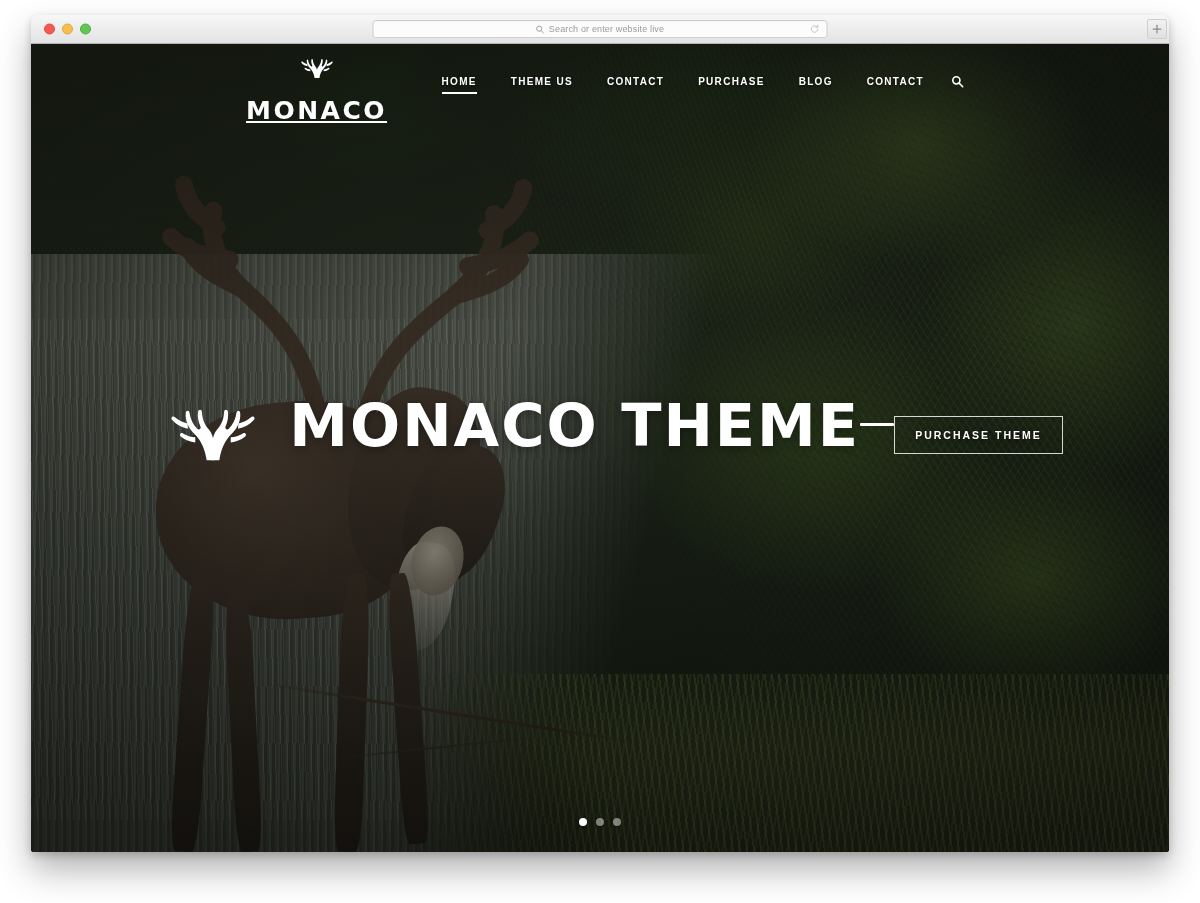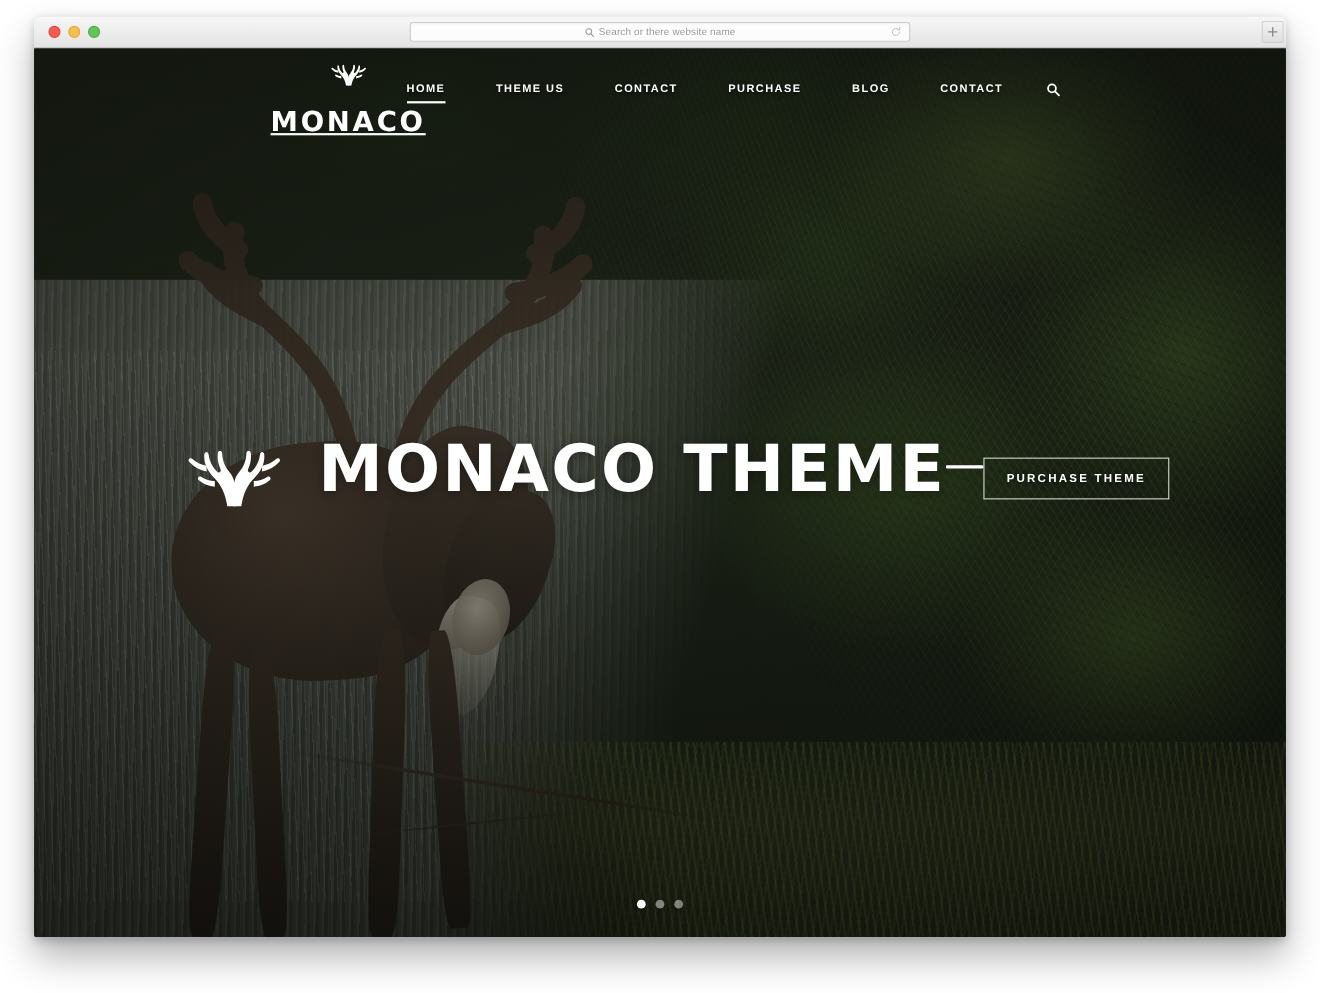"Search or there website name" span.addr-placeholder { text: there website name -> enter website live }
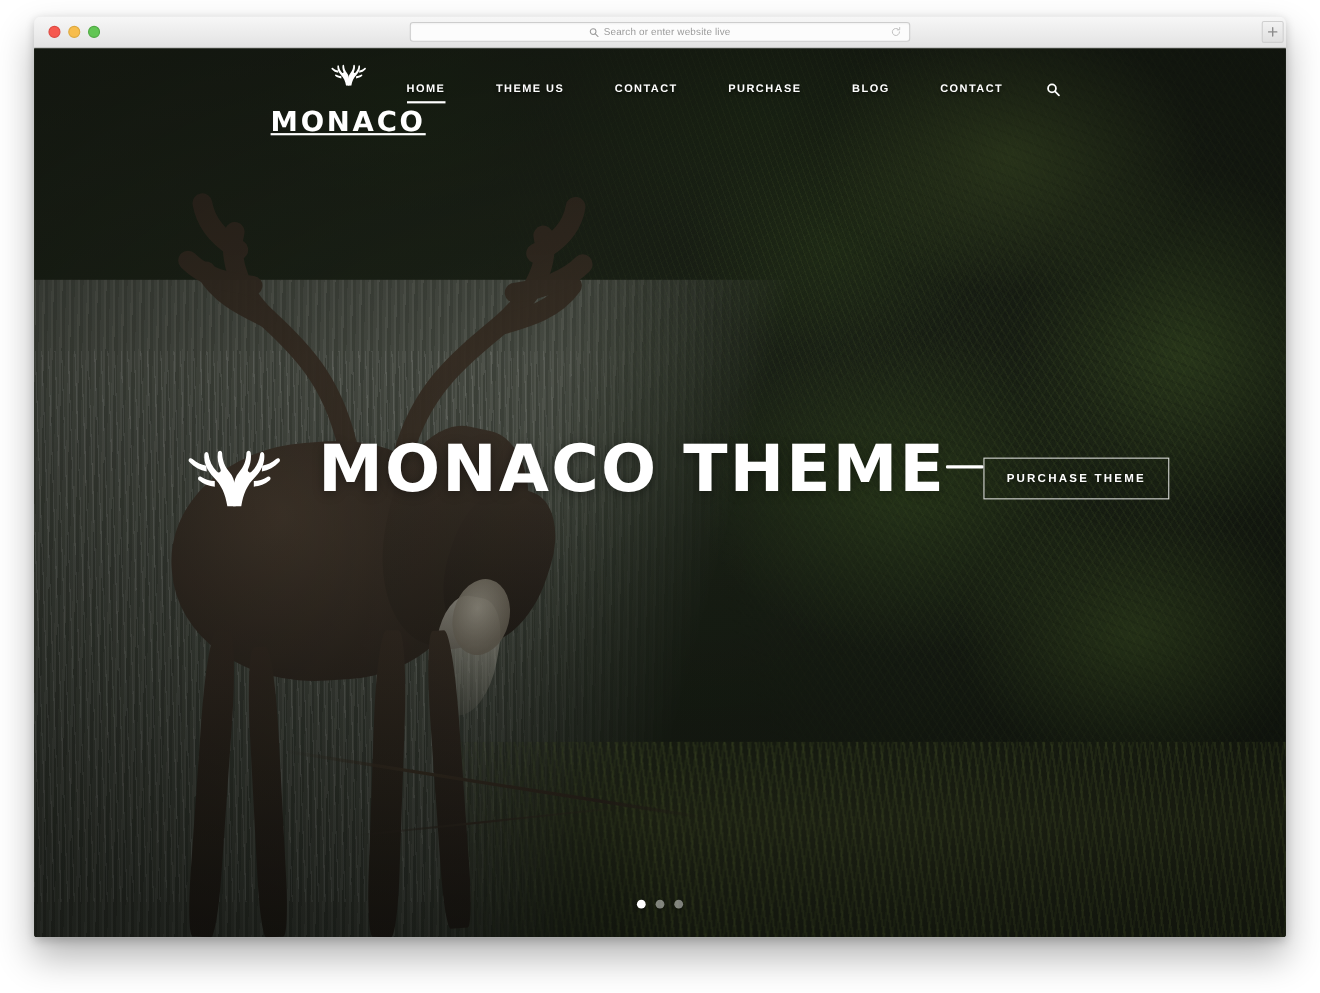"HOME" .nav { gap: 12px -> 0 }
